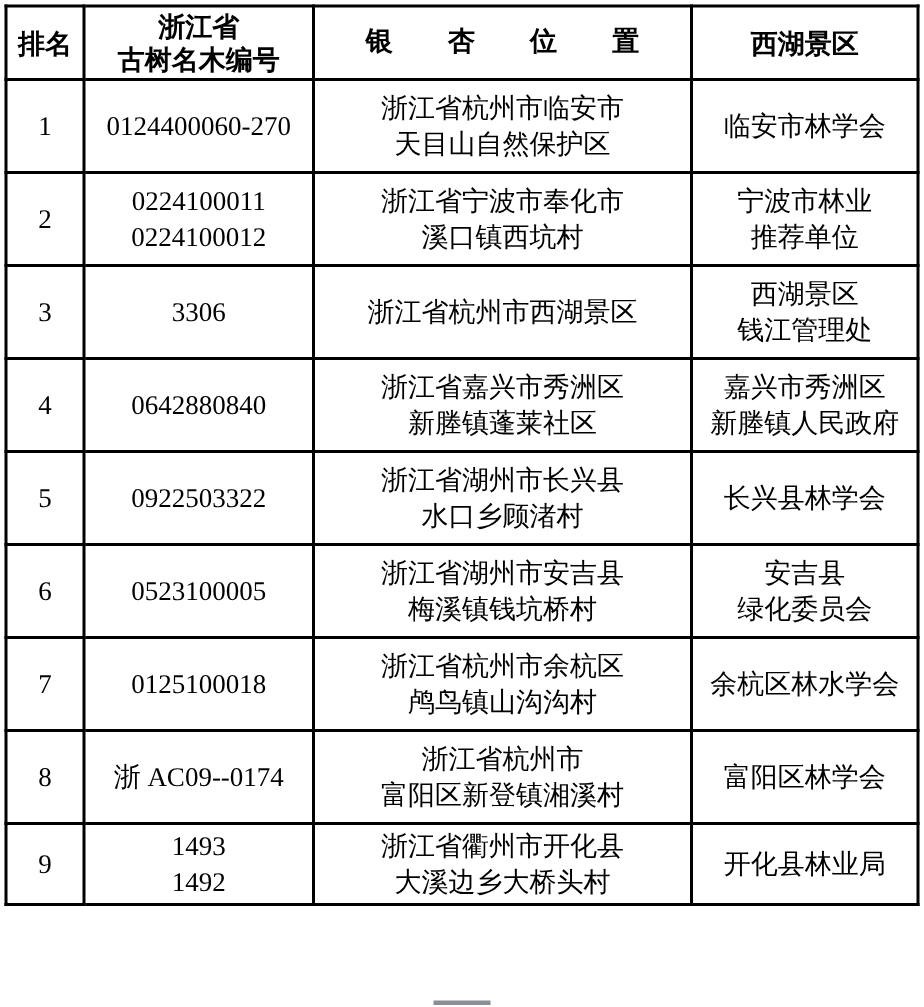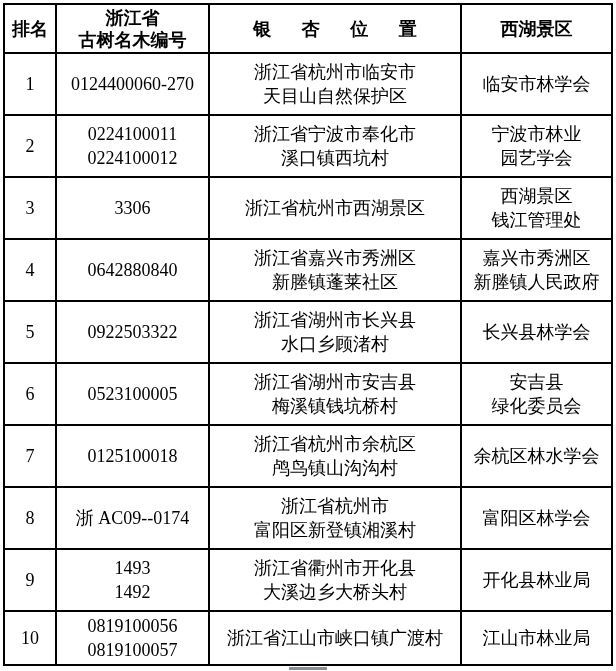"银 杏 位 置" .loc-header { font-family: none -> Liberation Mono, monospace }
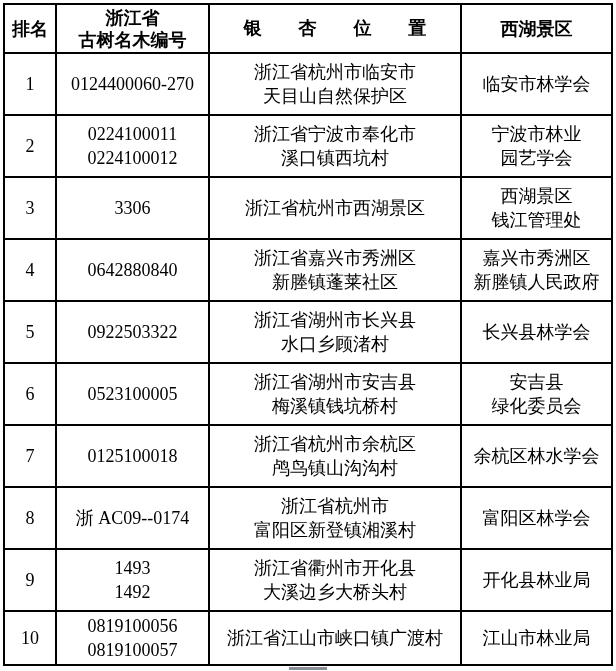"园艺学会" div { text: 园艺学会 -> 推荐单位 }
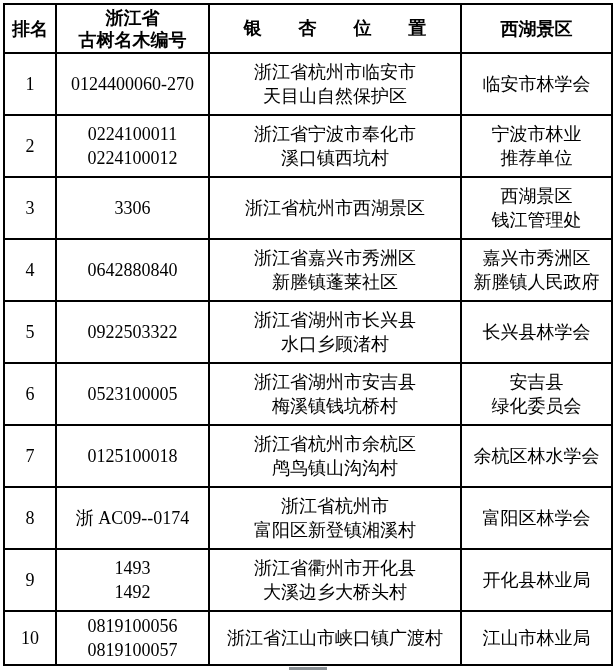"10" tr { html: <tr> <td>10</td> <td> <div>0819100056</div> <div>0819100057</div> </td> <td> <div>浙江省江山市峡口镇广渡村</div> </td> <td> <div>江山市林业局</div> </td> </tr> -> none }
